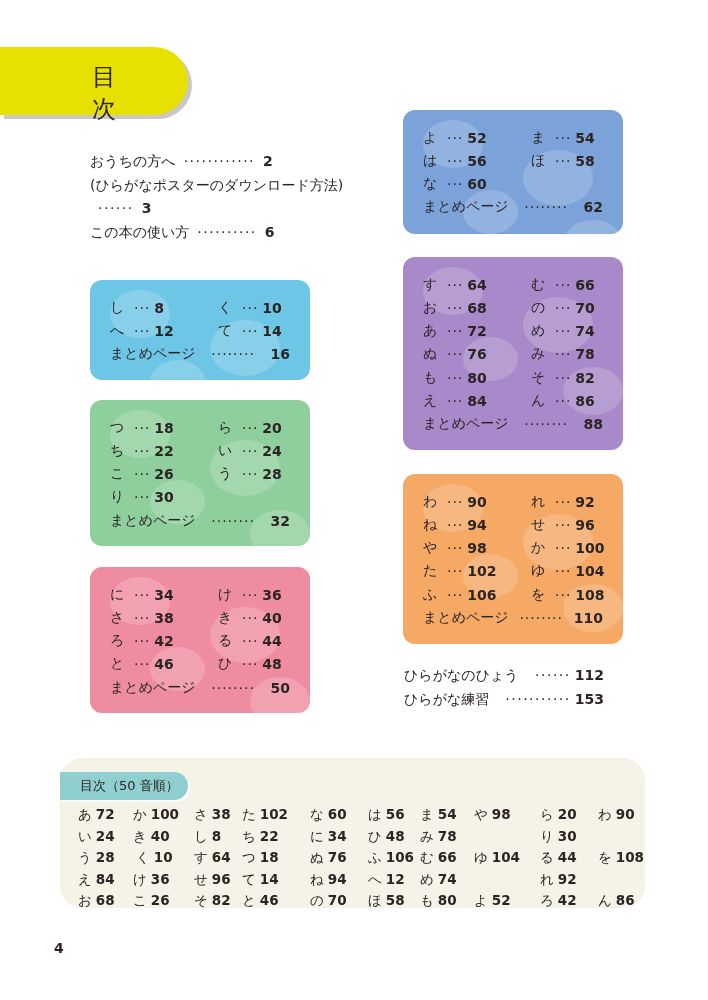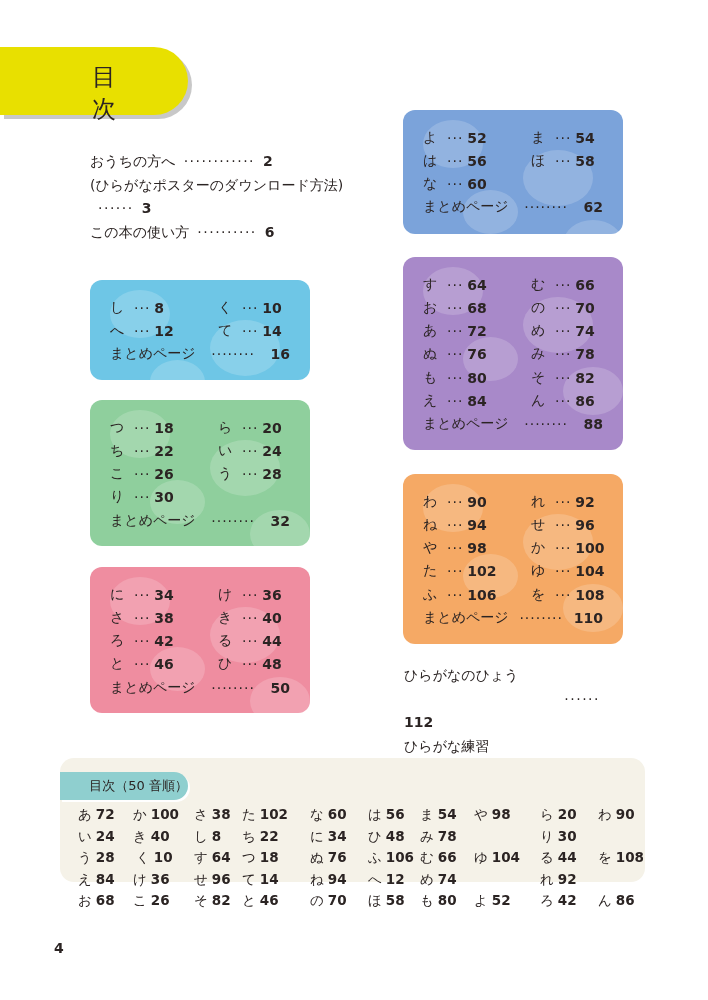"ひらがなのひょう" .tail .row { flex-direction: column -> none }
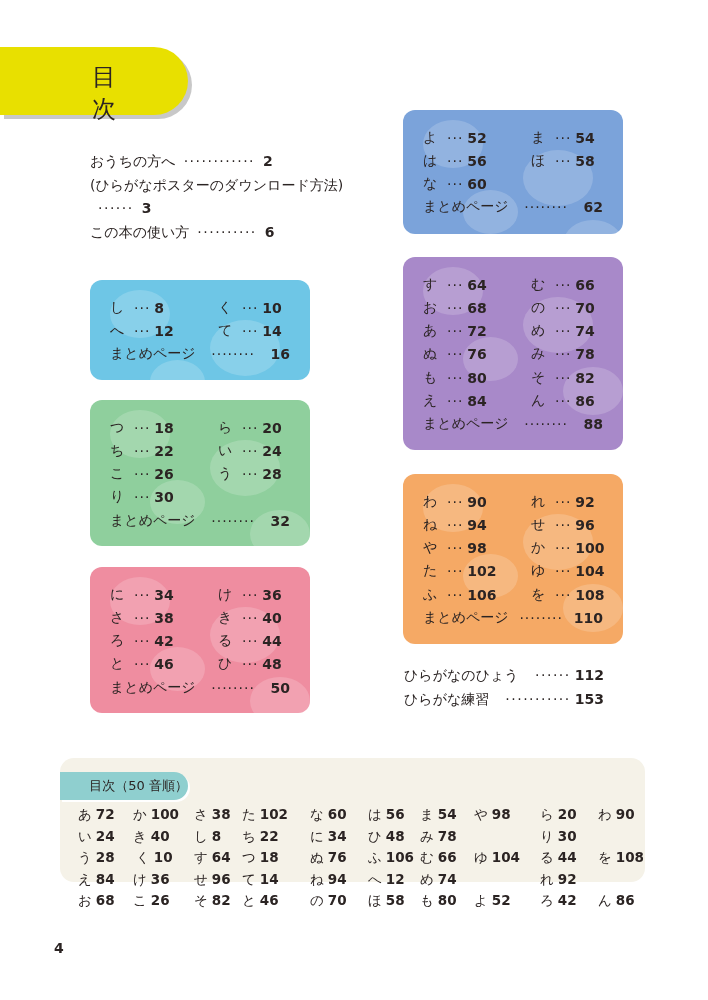"目次（50 音順）" .gojuon { border-radius: 14px -> 22px; height: 124px -> 150px; text-align: right -> none }
